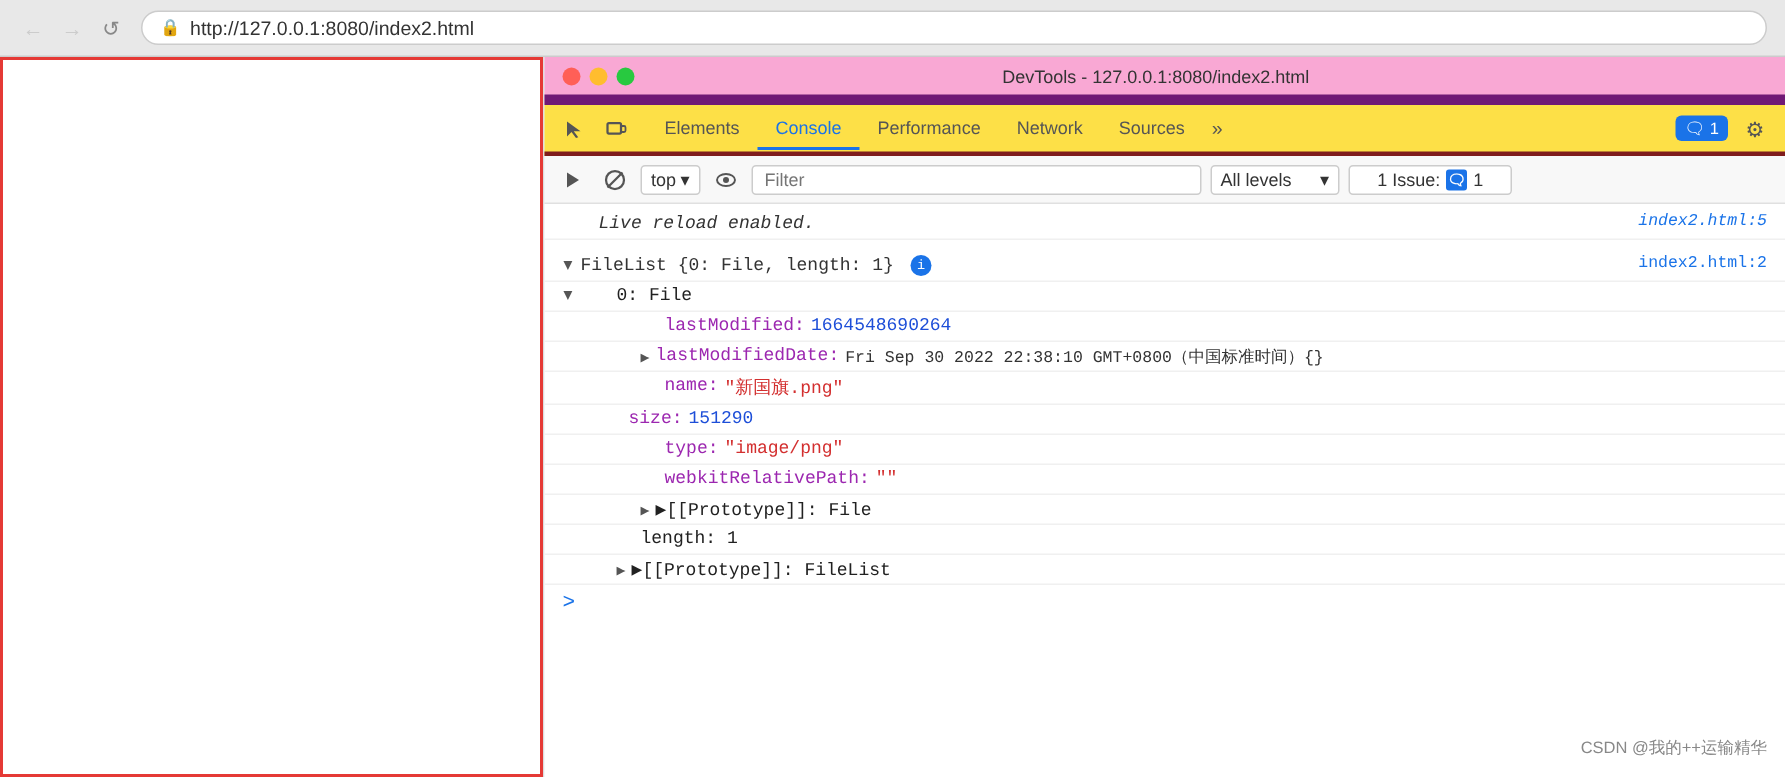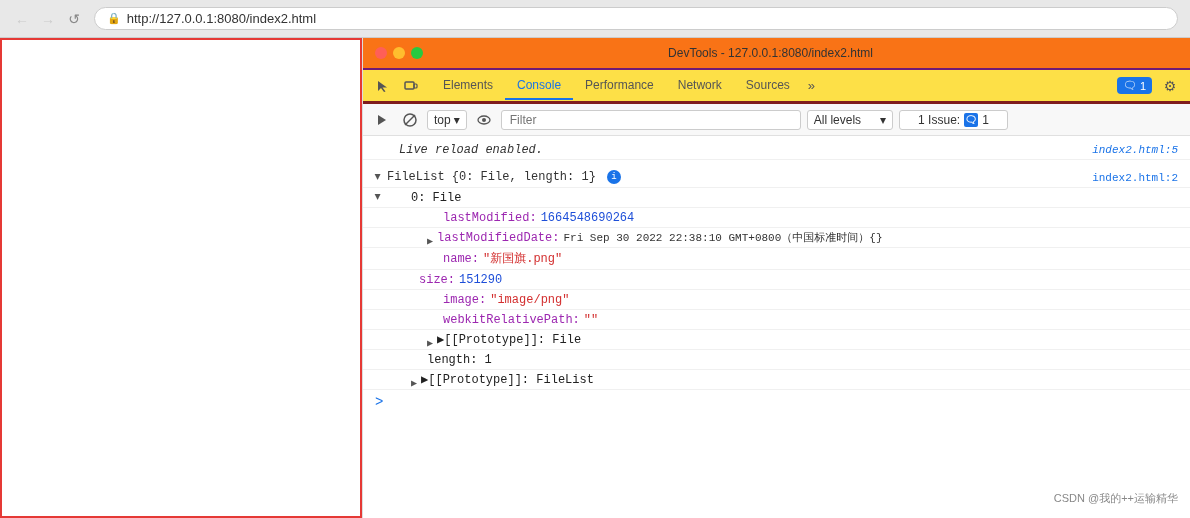"DevTools - 127.0.0.1:8080/index2.html" .devtools-titlebar { background: #f97316 -> #f9a8d4; border-bottom: 2px solid #701a75 -> 7px solid #701a75 }
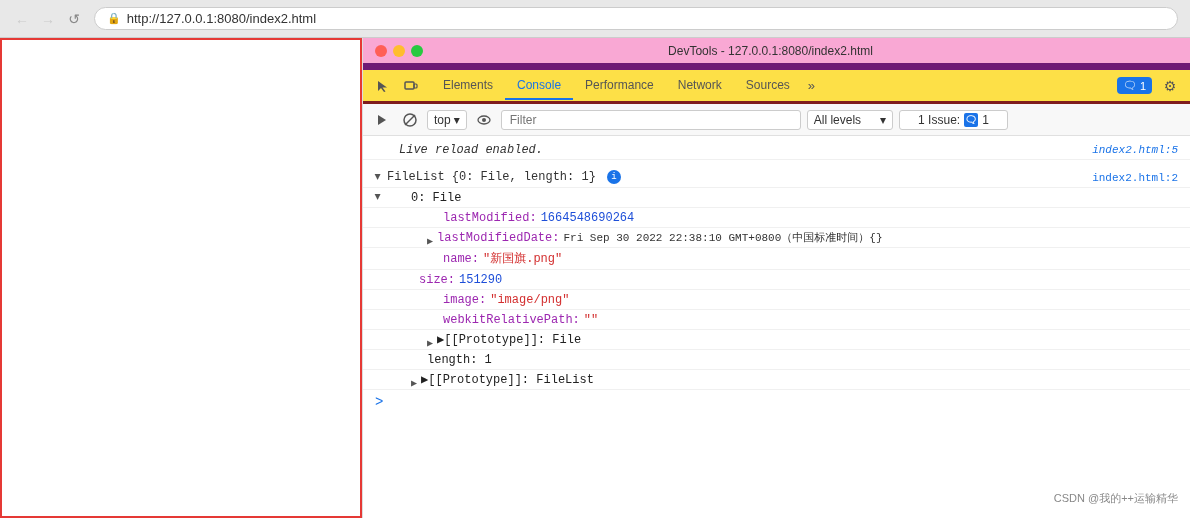"Live reload enabled." .console-line { align-items: center -> flex-start }
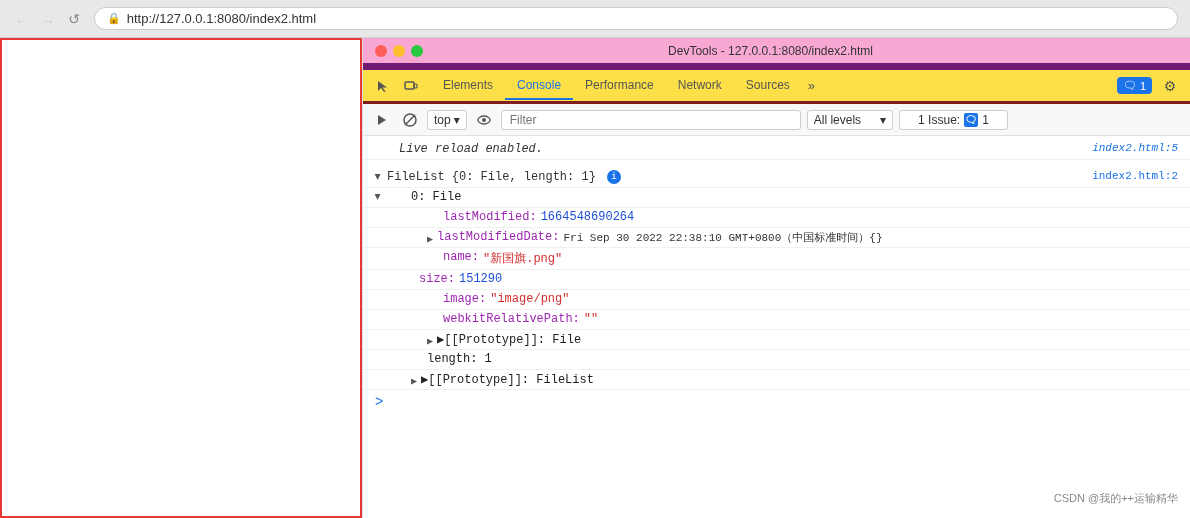"image:" span.purple { text: image -> type }
